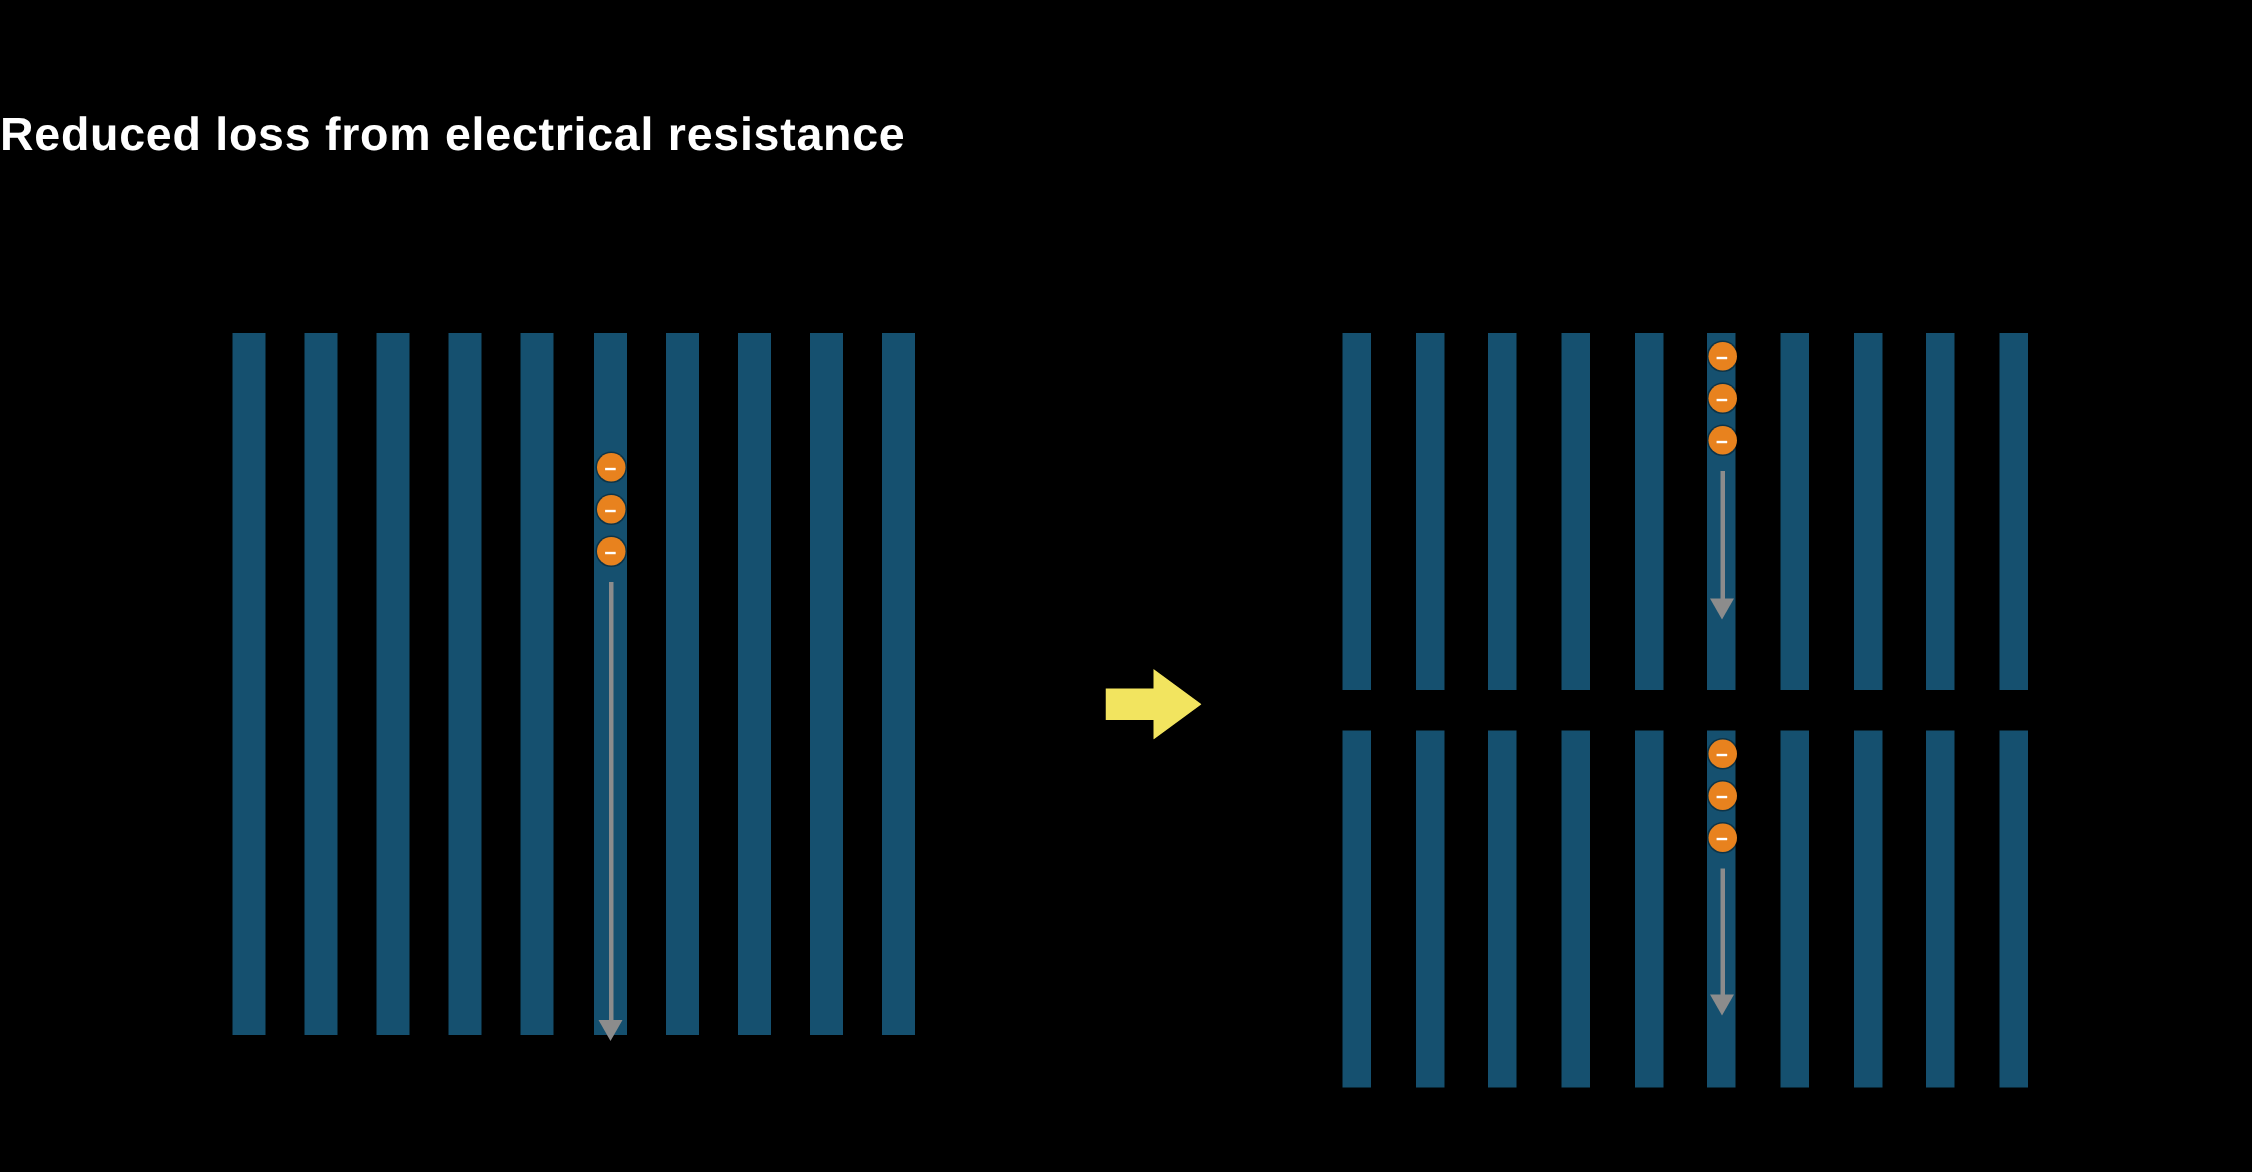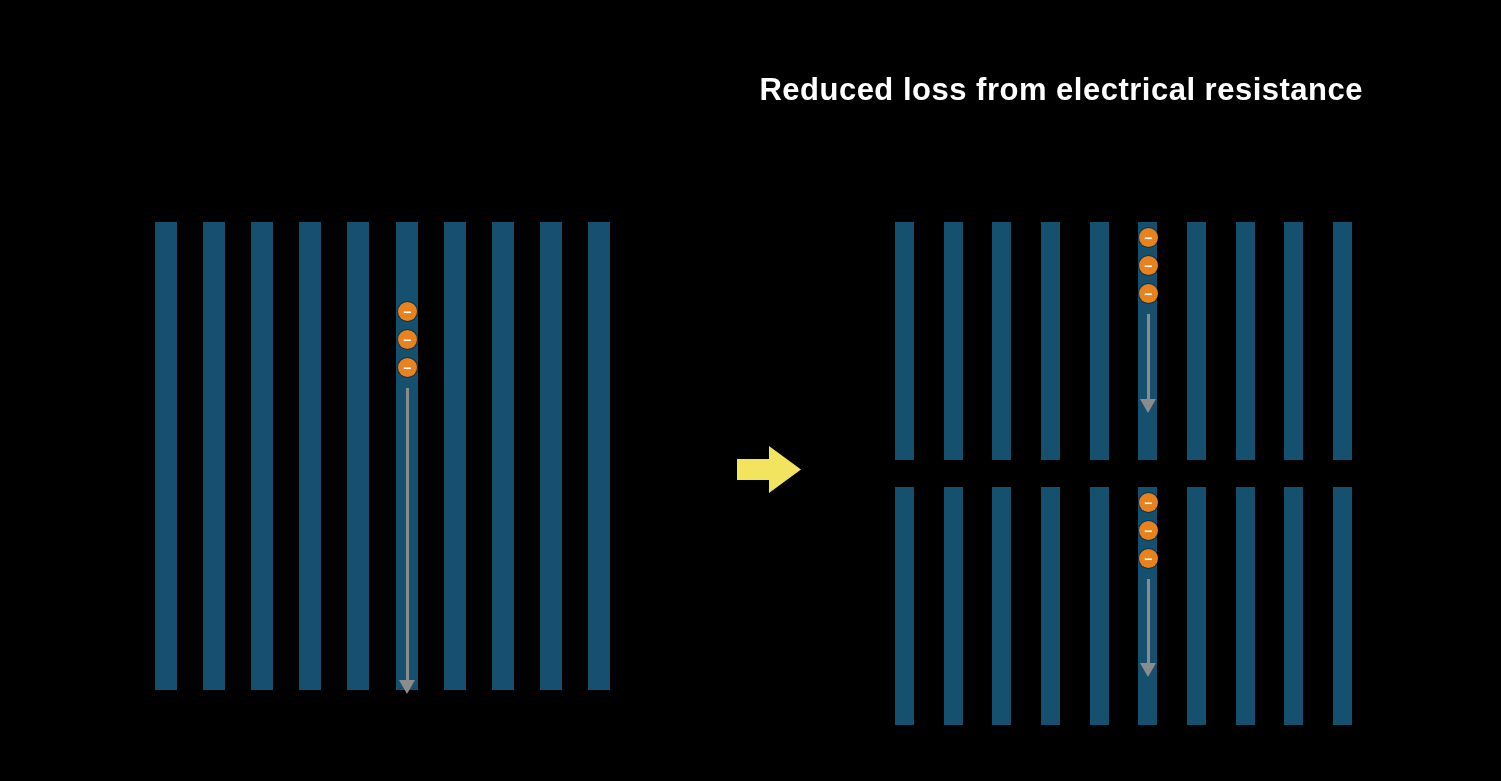"Reduced loss from electrical resistance" .title { text-align: right -> left }
